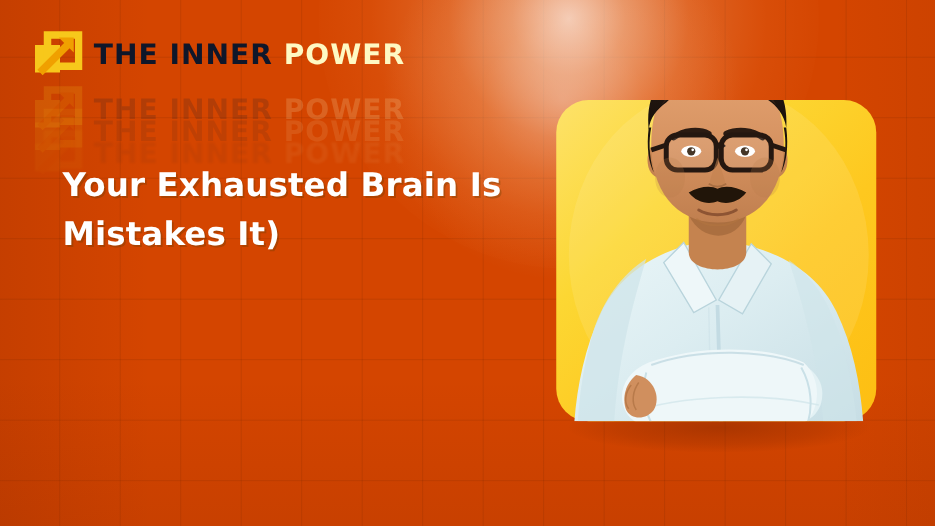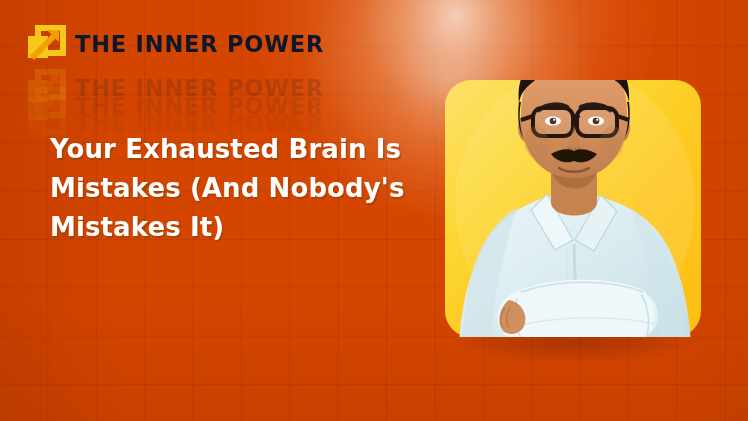"POWER" .logo-word .w2 { color: #0f172a -> #fef9c3 }
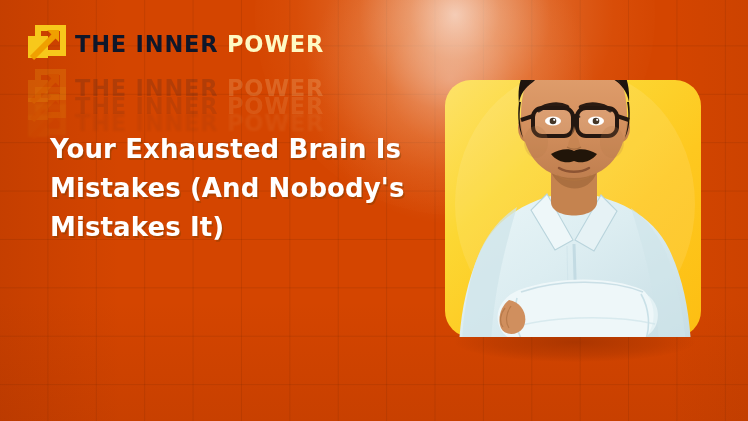"Mistakes (And Nobody's" span.ln { html: <span>Mistakes (And Nobody's</span> -> none }
